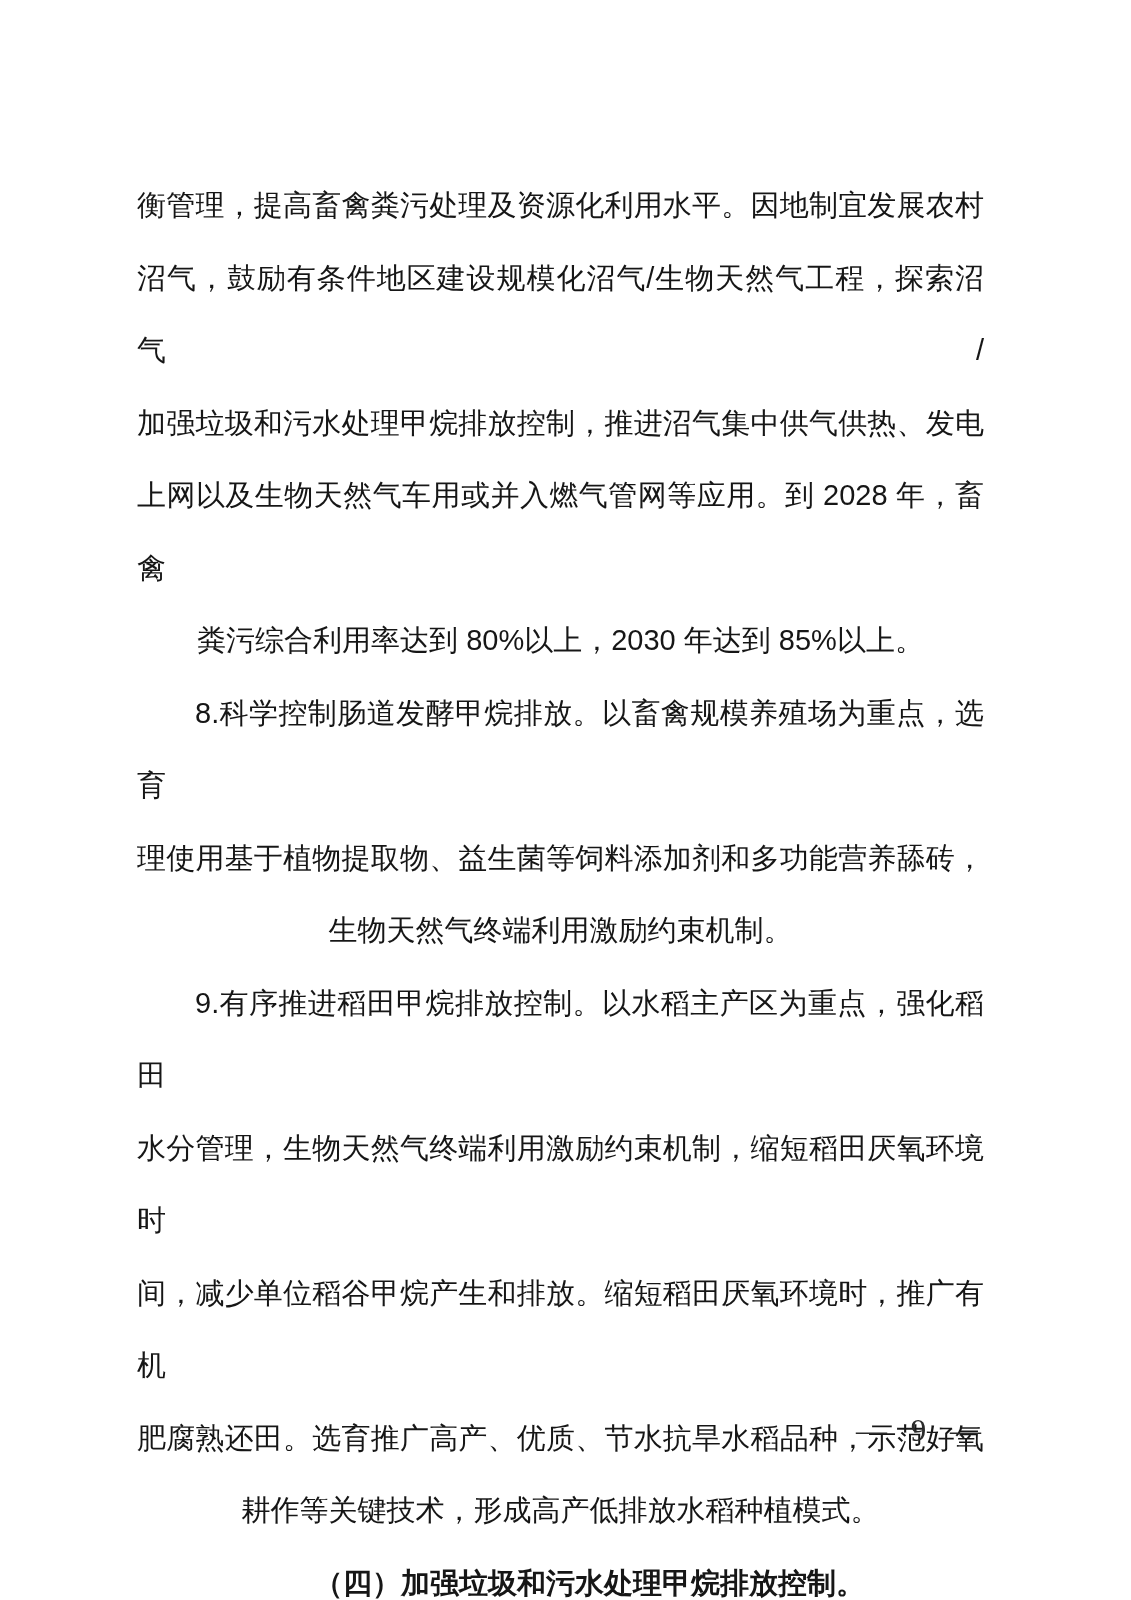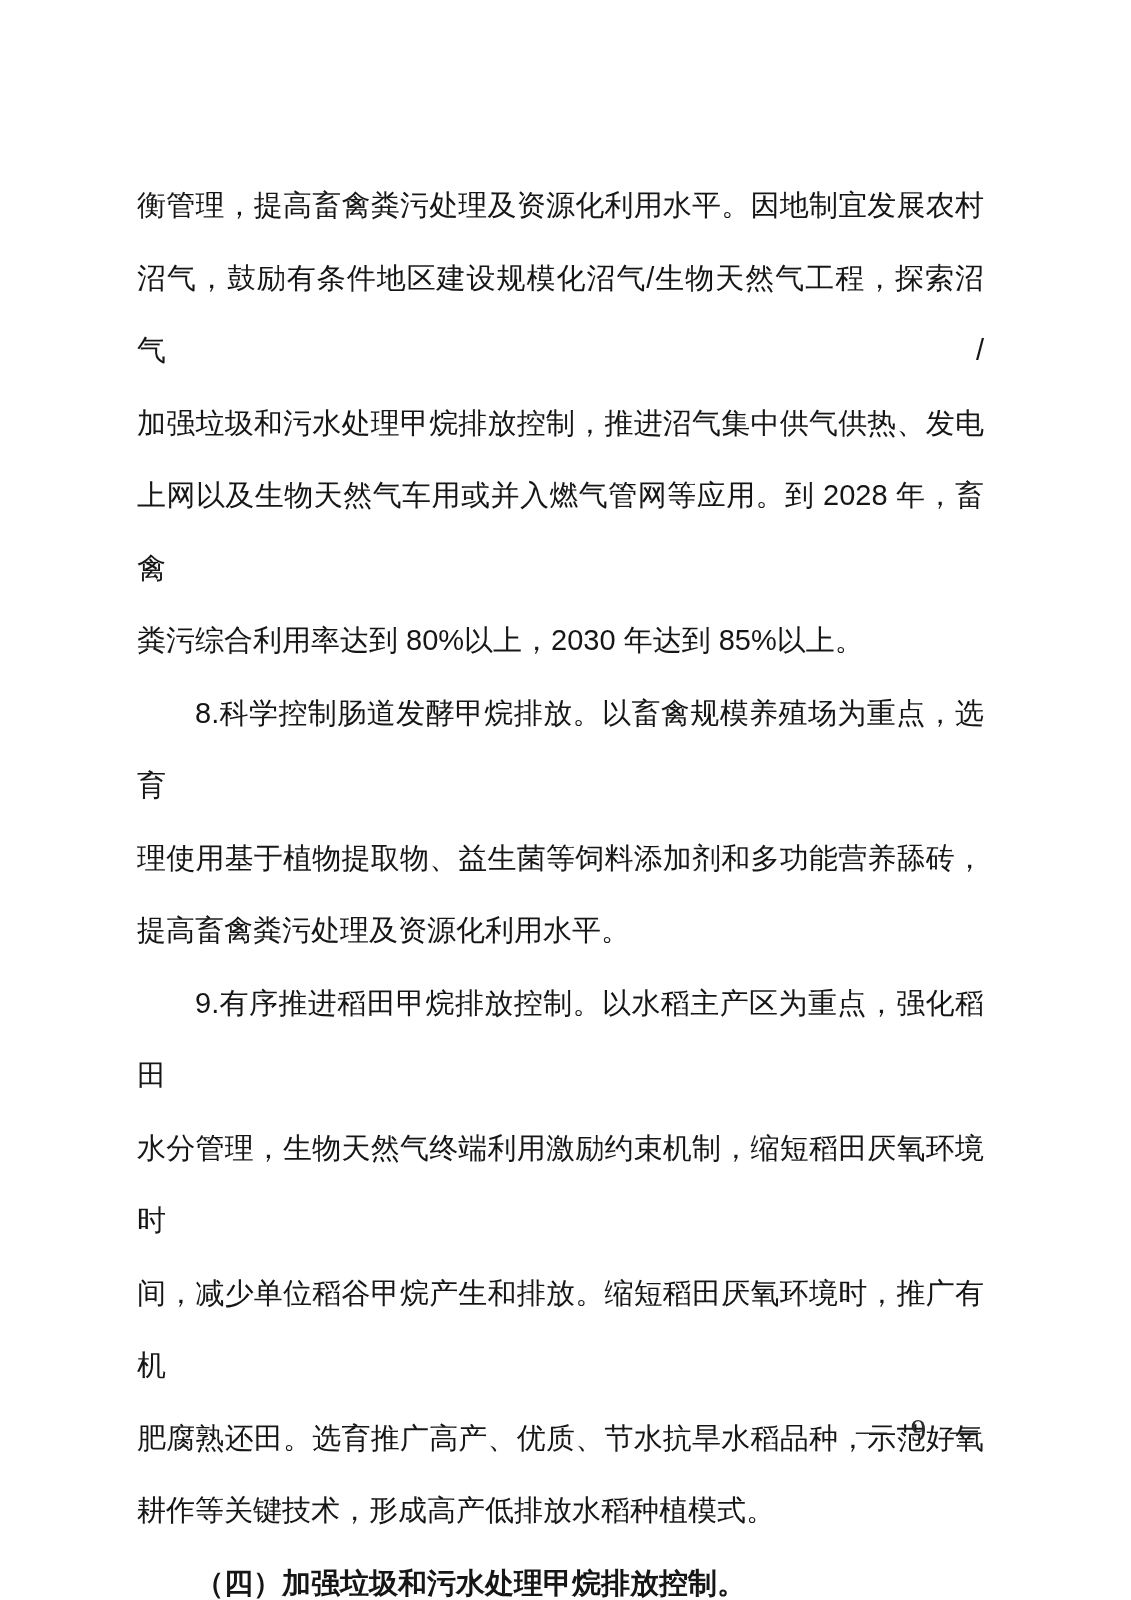"粪污综合利用率达到 80%以上，2030 年达到 85%以上。" .line.no-full { text-align: left -> center }
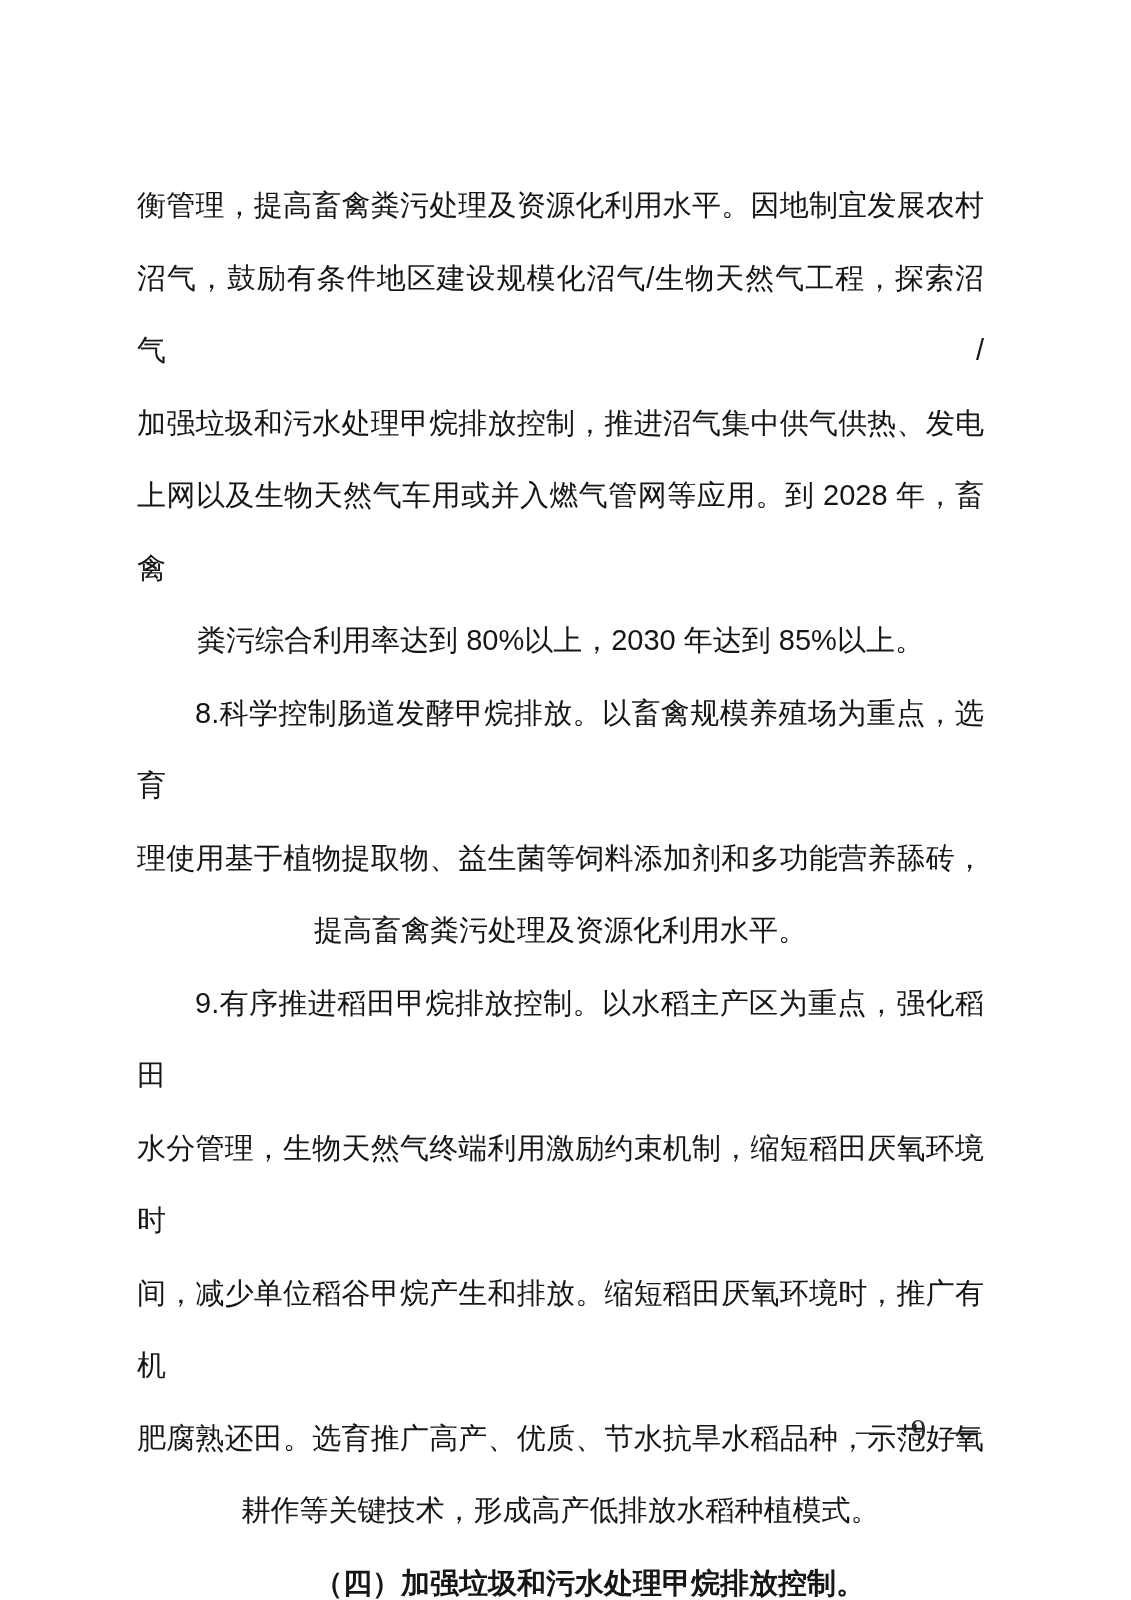"提高畜禽粪污处理及资源化利用水平。" div.line { text: 提高畜禽粪污处理及资源化利用水平 -> 生物天然气终端利用激励约束机制 }
